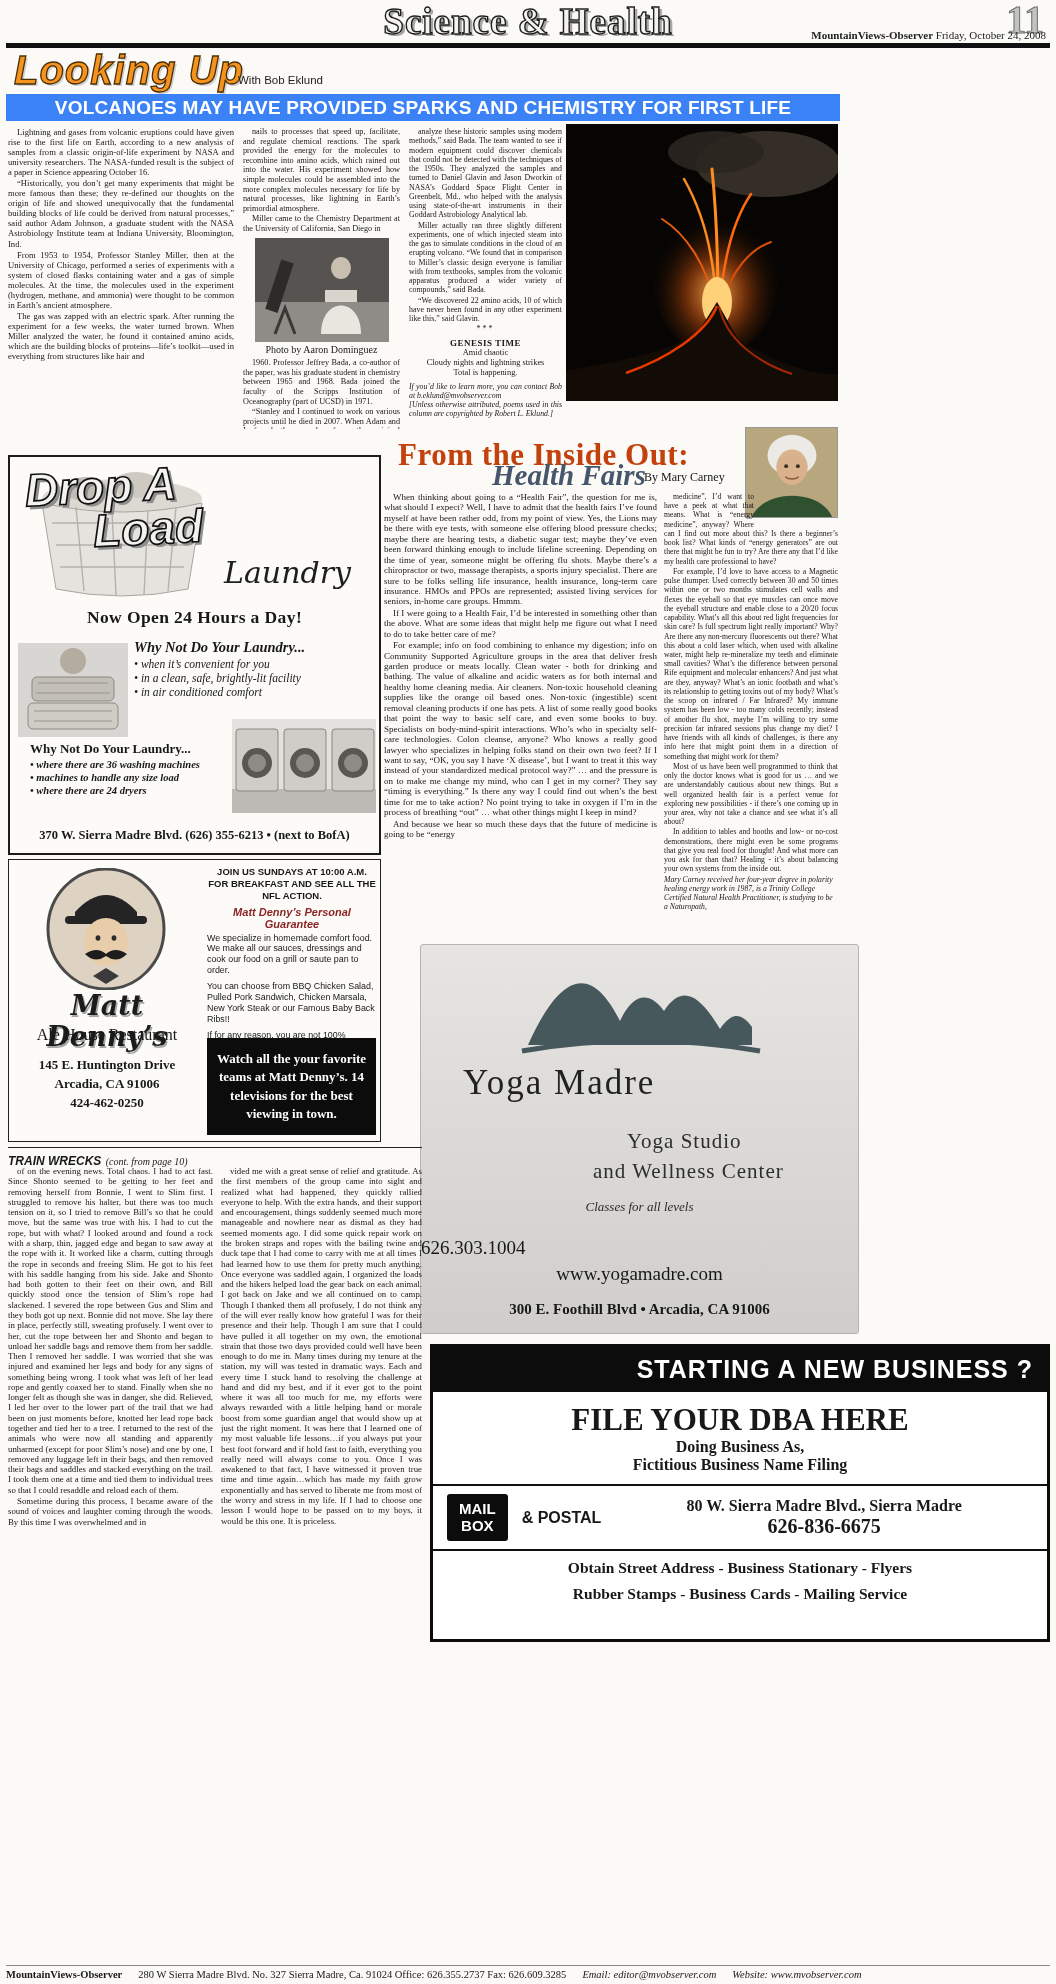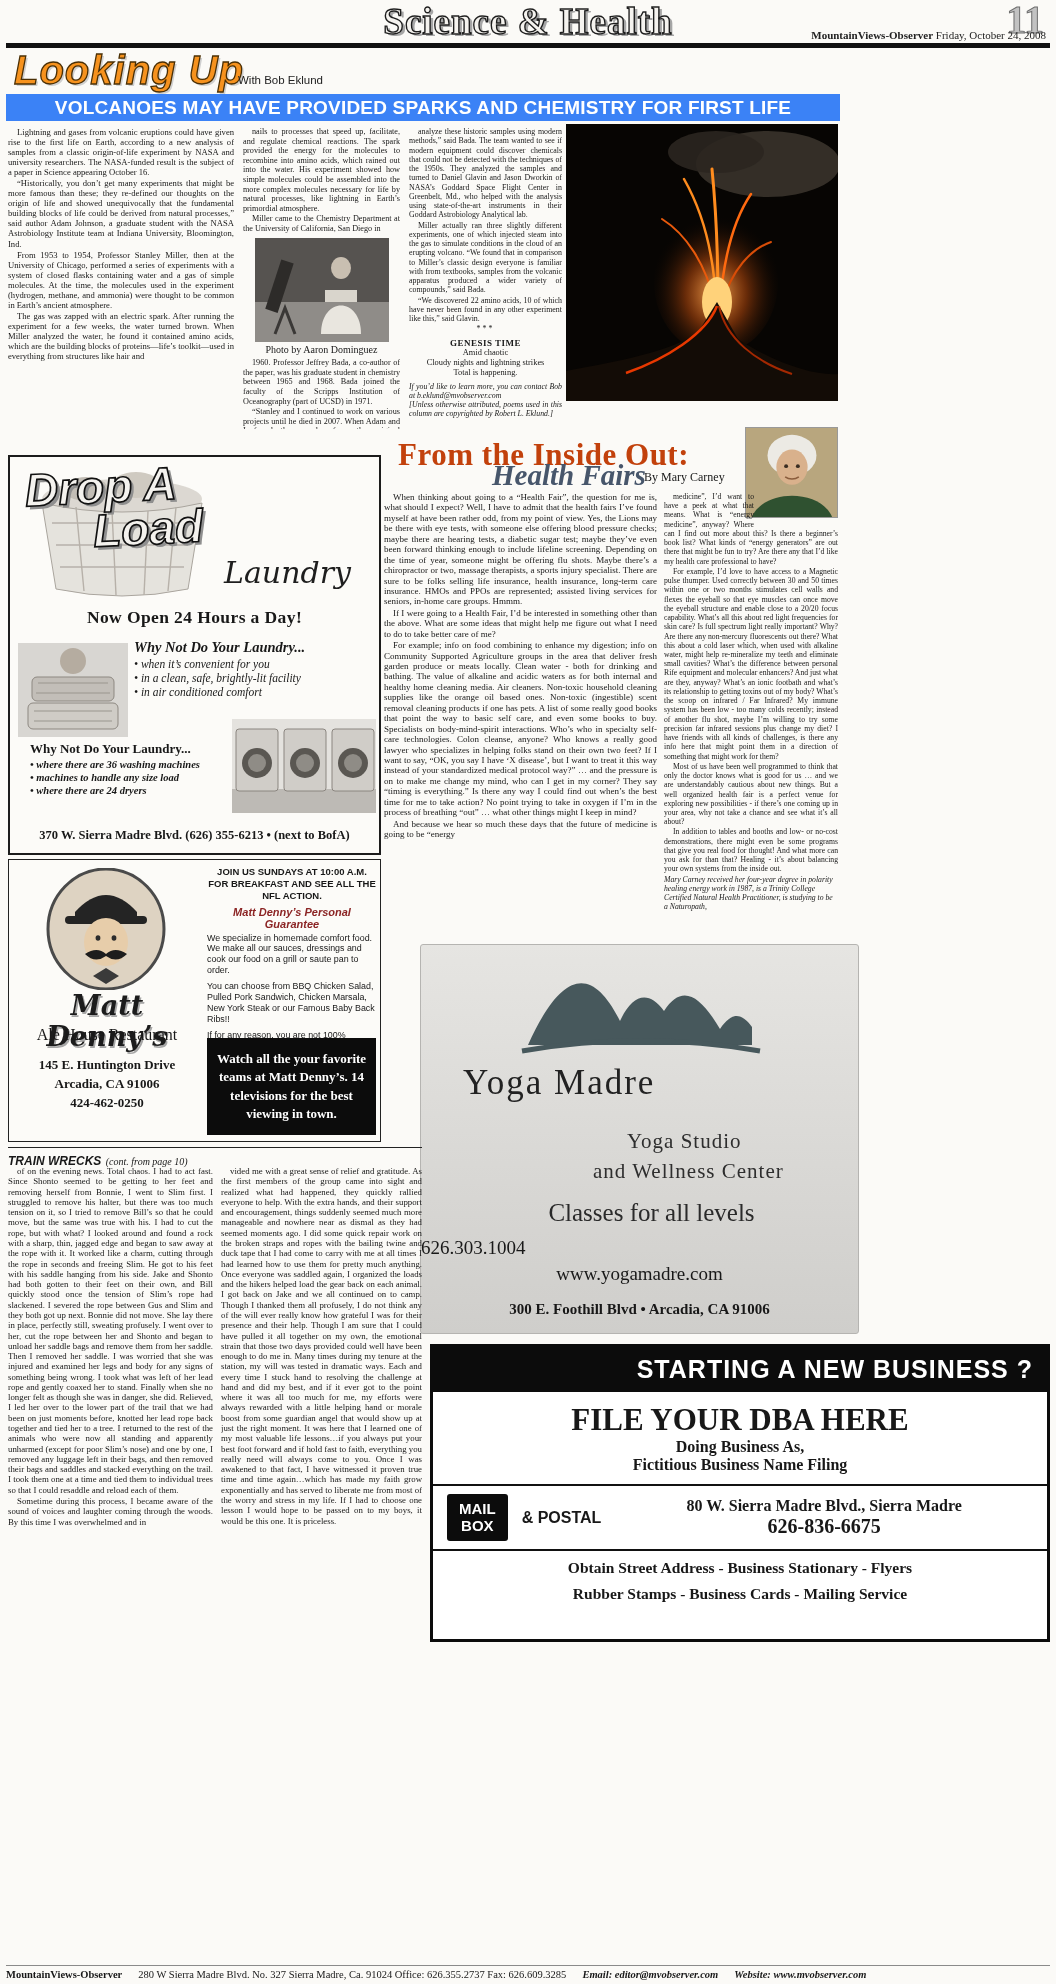"Classes for all levels" .yoga-classes { font-size: 25px -> 13px; font-style: none -> italic; left: 12px -> 0 }
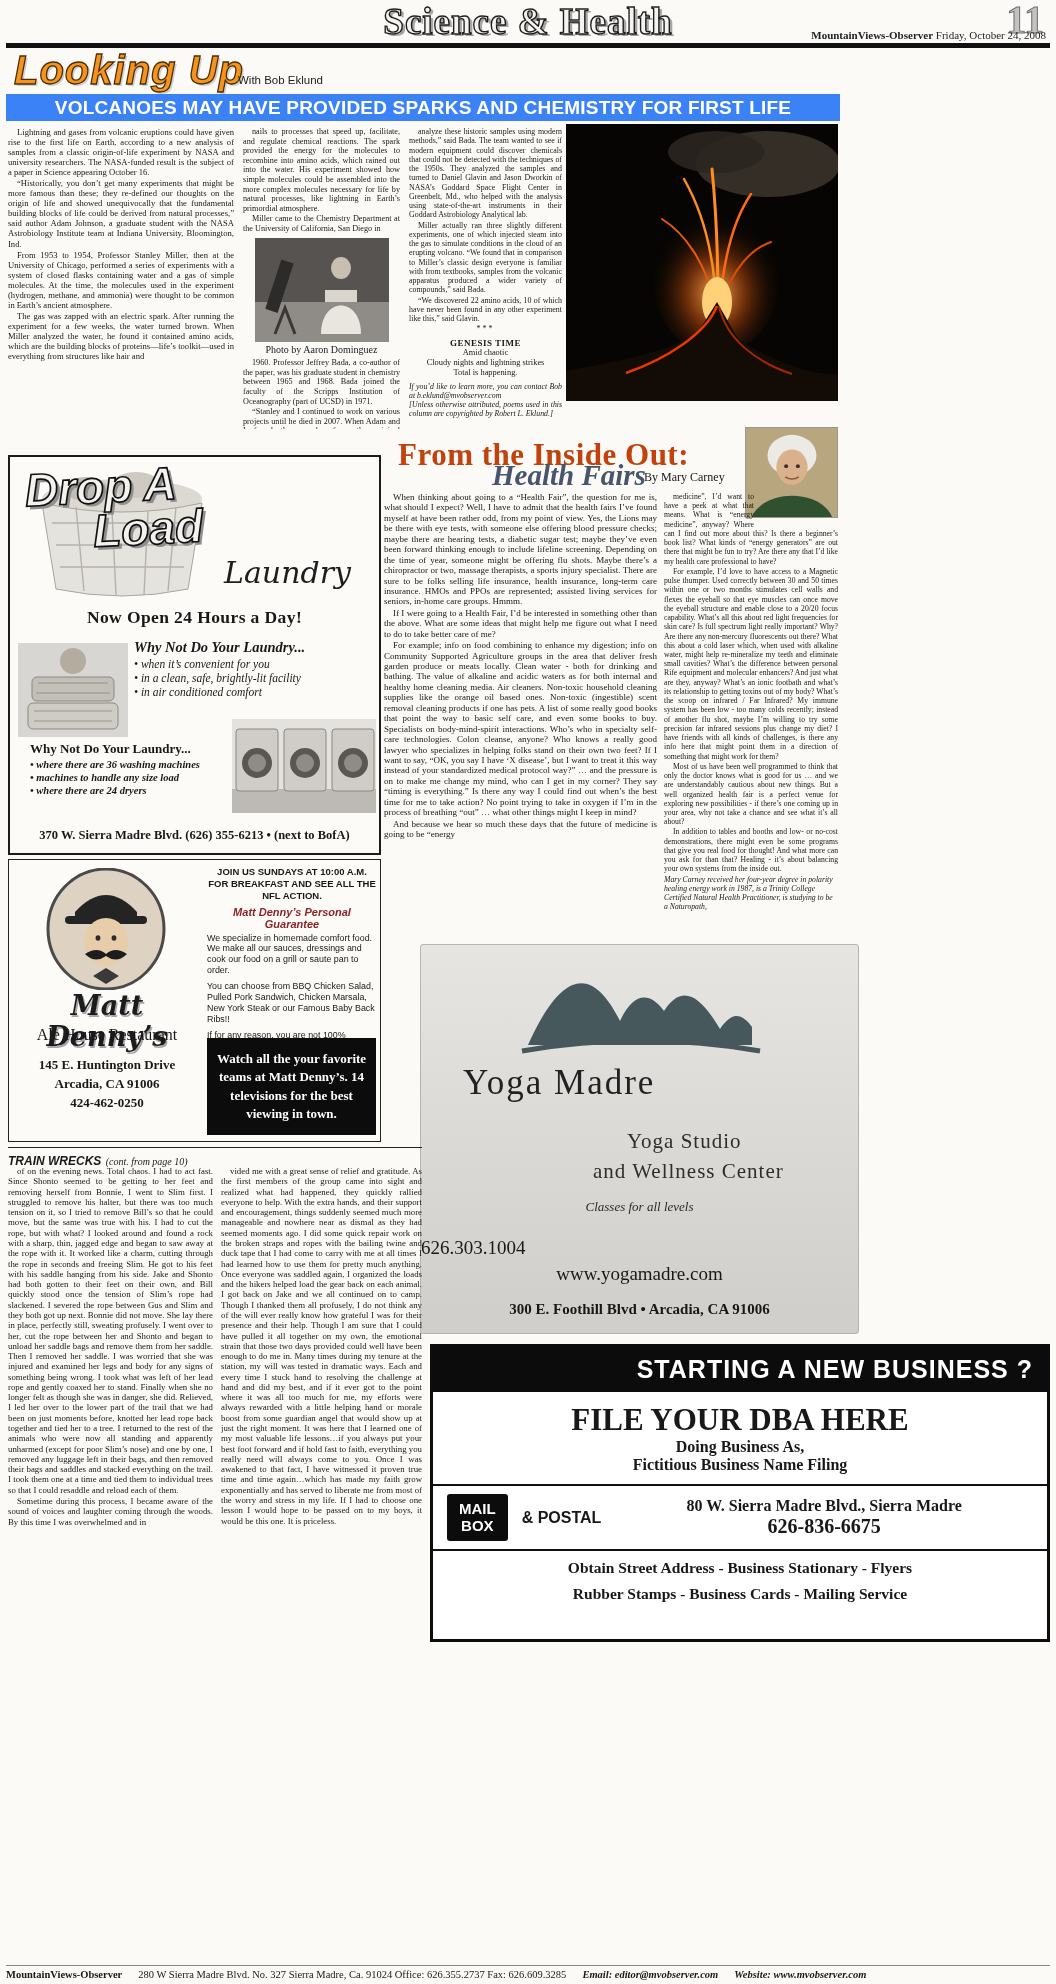"Email:" .footer .bi { font-weight: bold -> normal }
